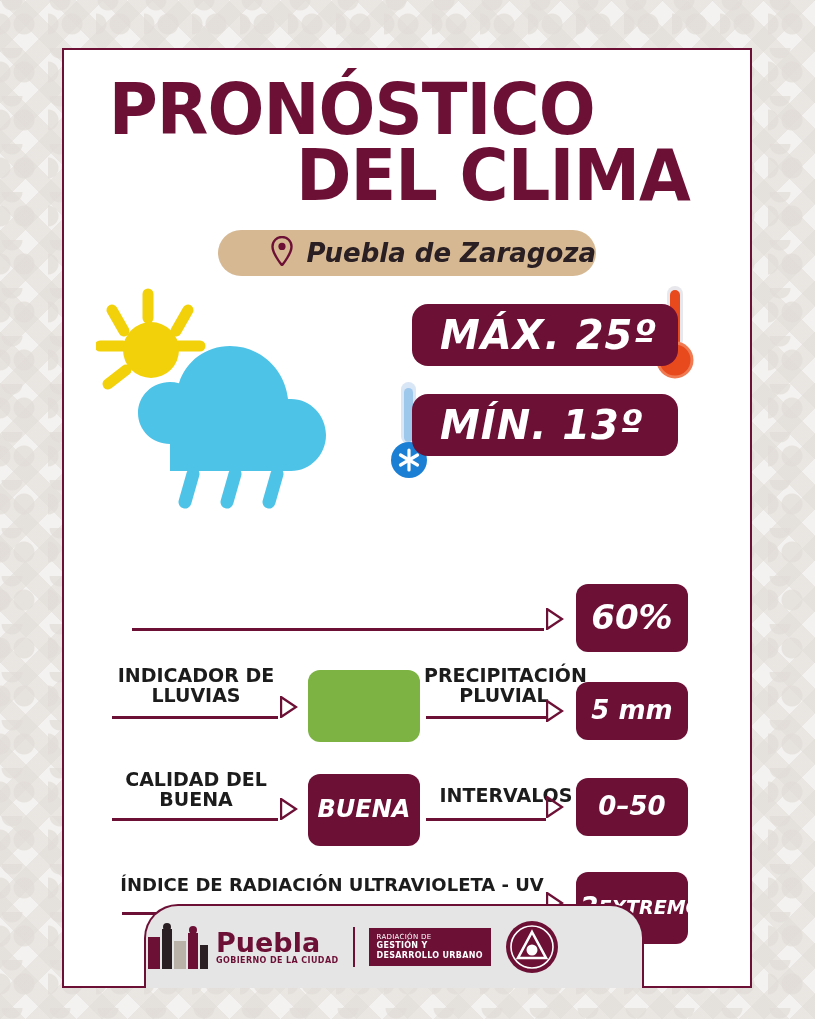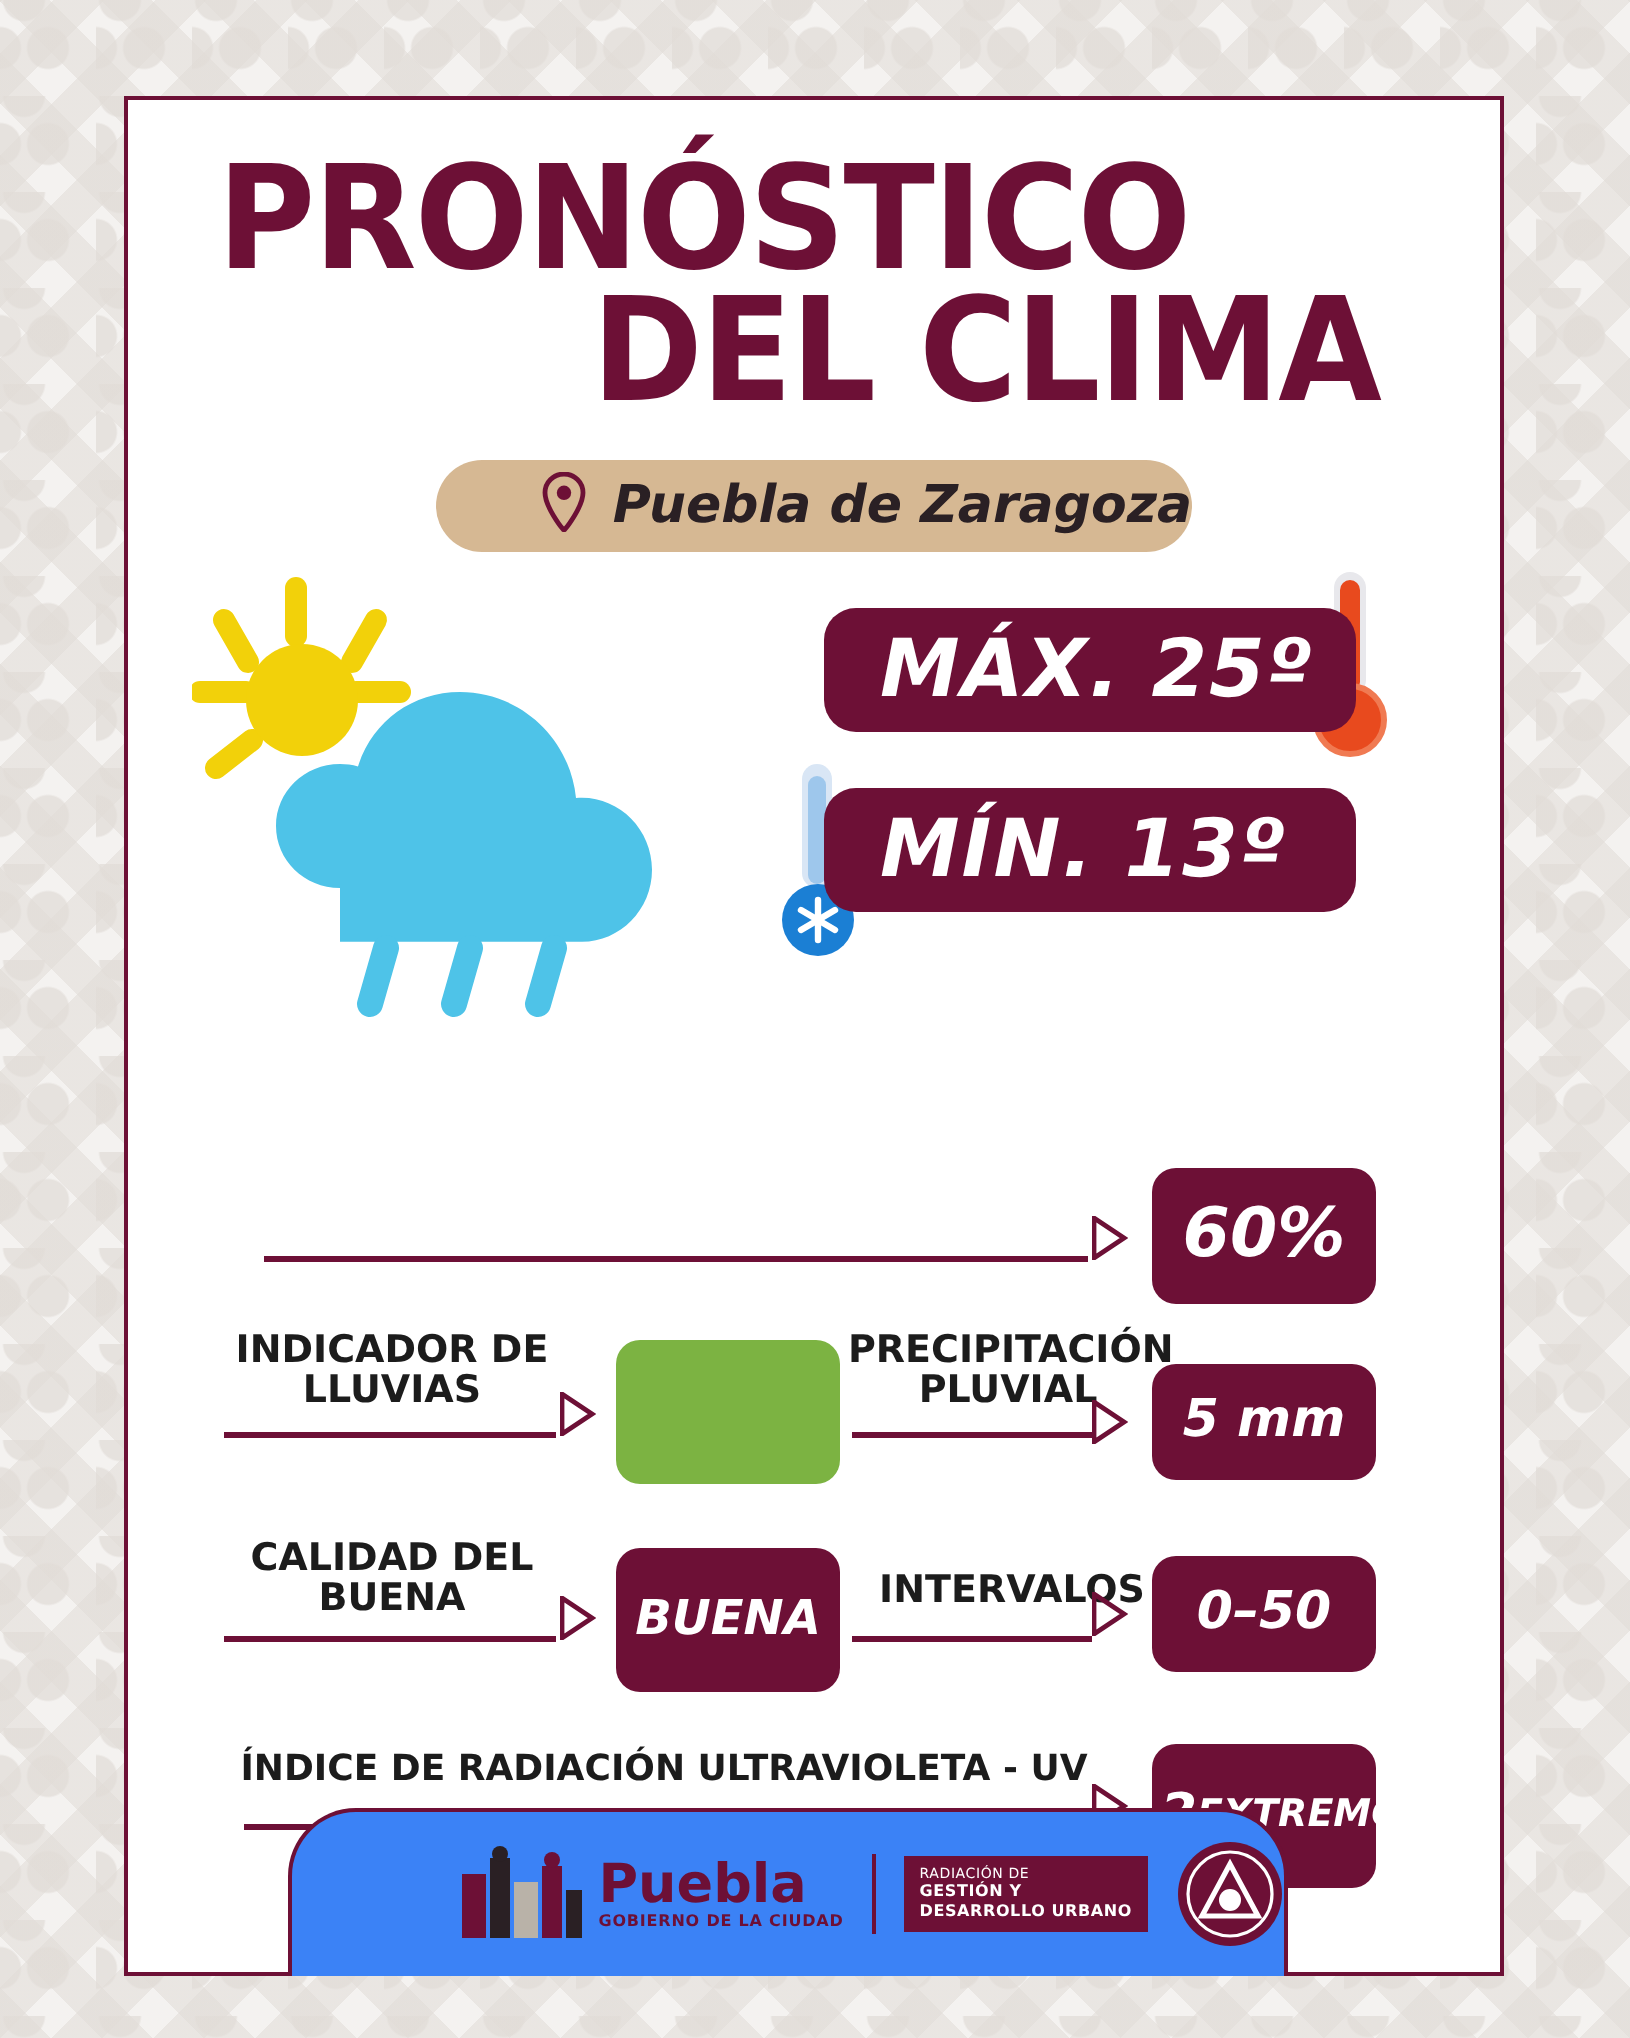"Puebla" #footer { background: #3b82f6 -> #e5e5e5; justify-content: flex-end -> flex-start }
